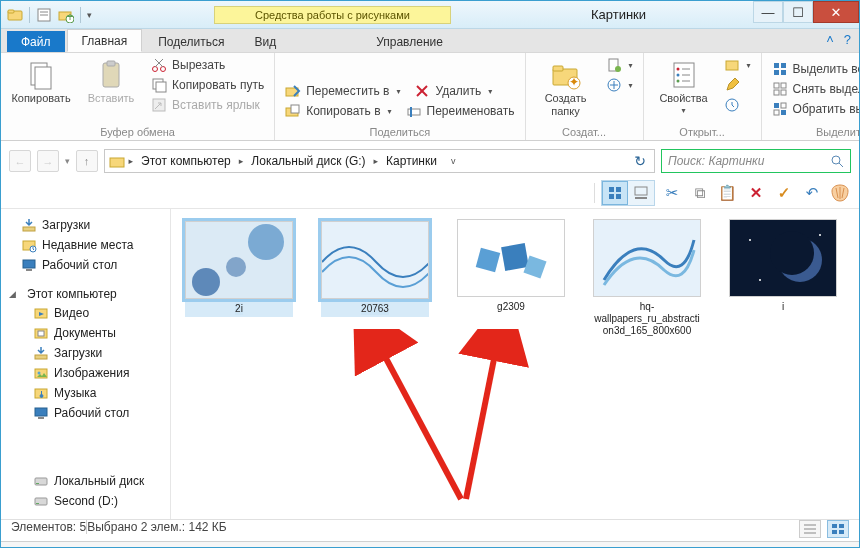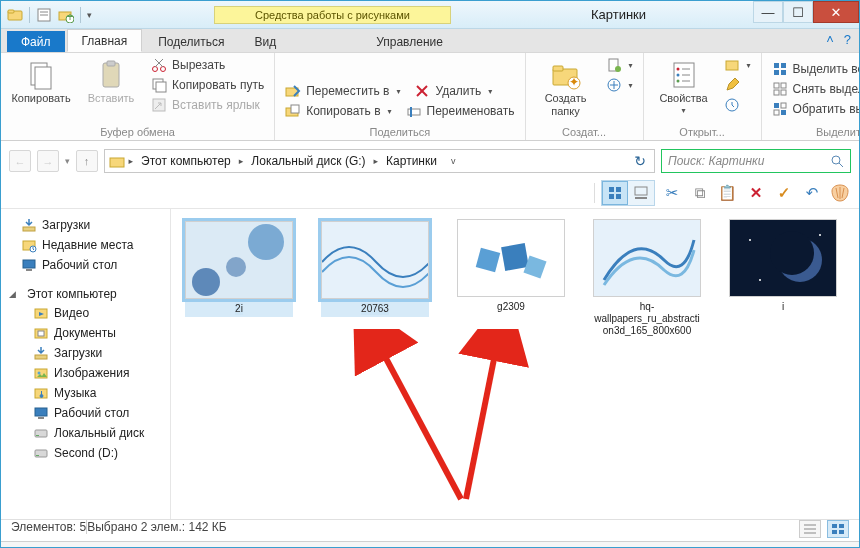"Локальный диск" div.tree-item { margin-top: none -> 48px }
